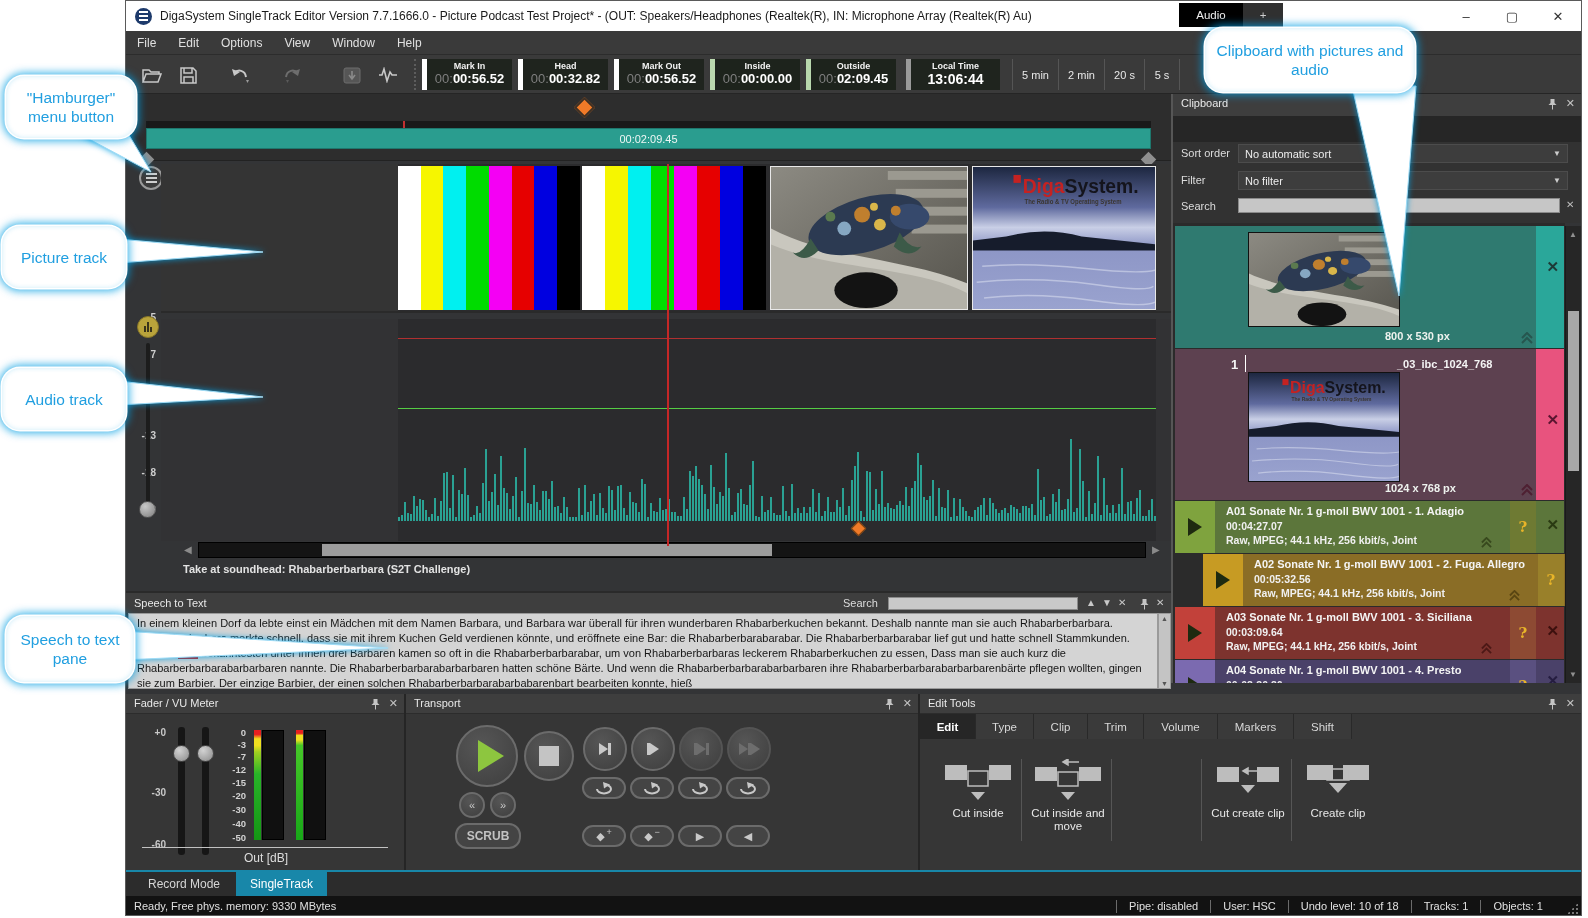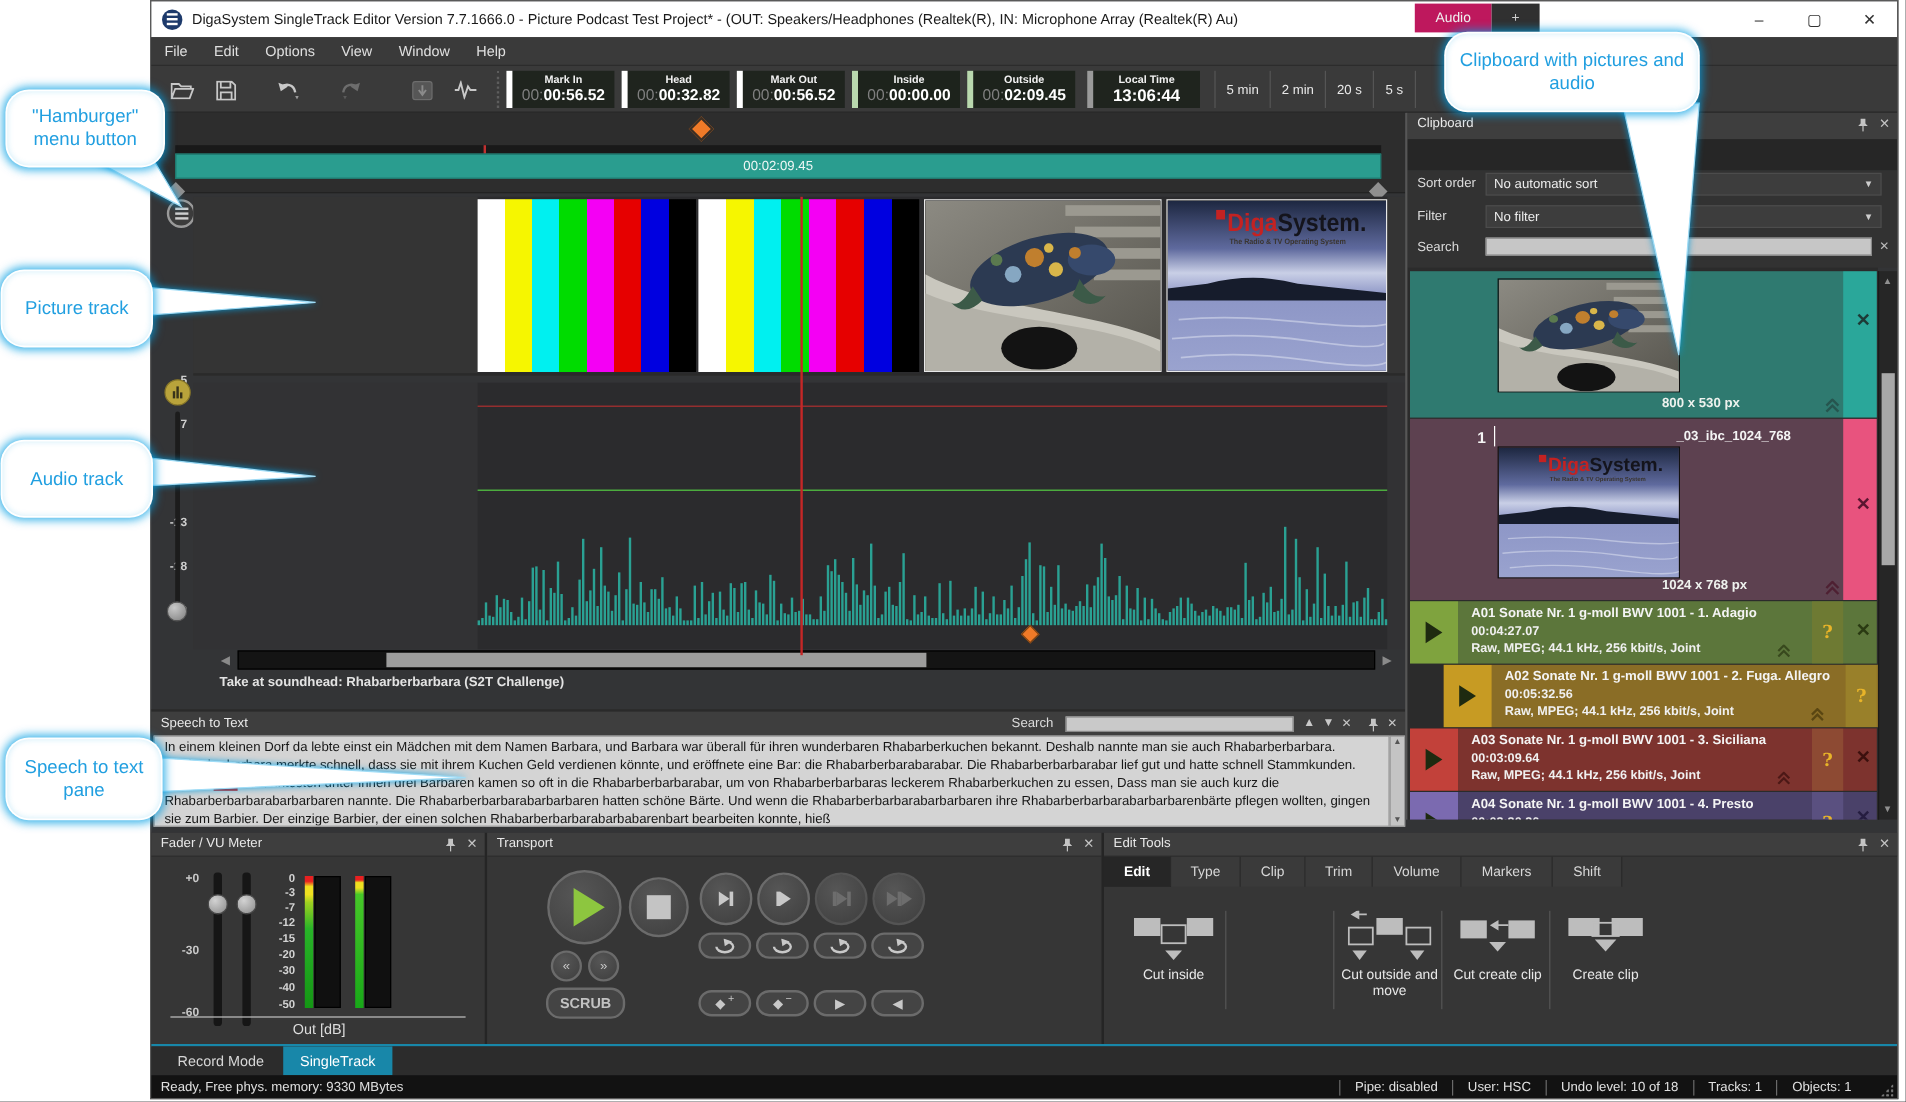"Audio" span.cb-tab { background: #be185d -> #000000 }
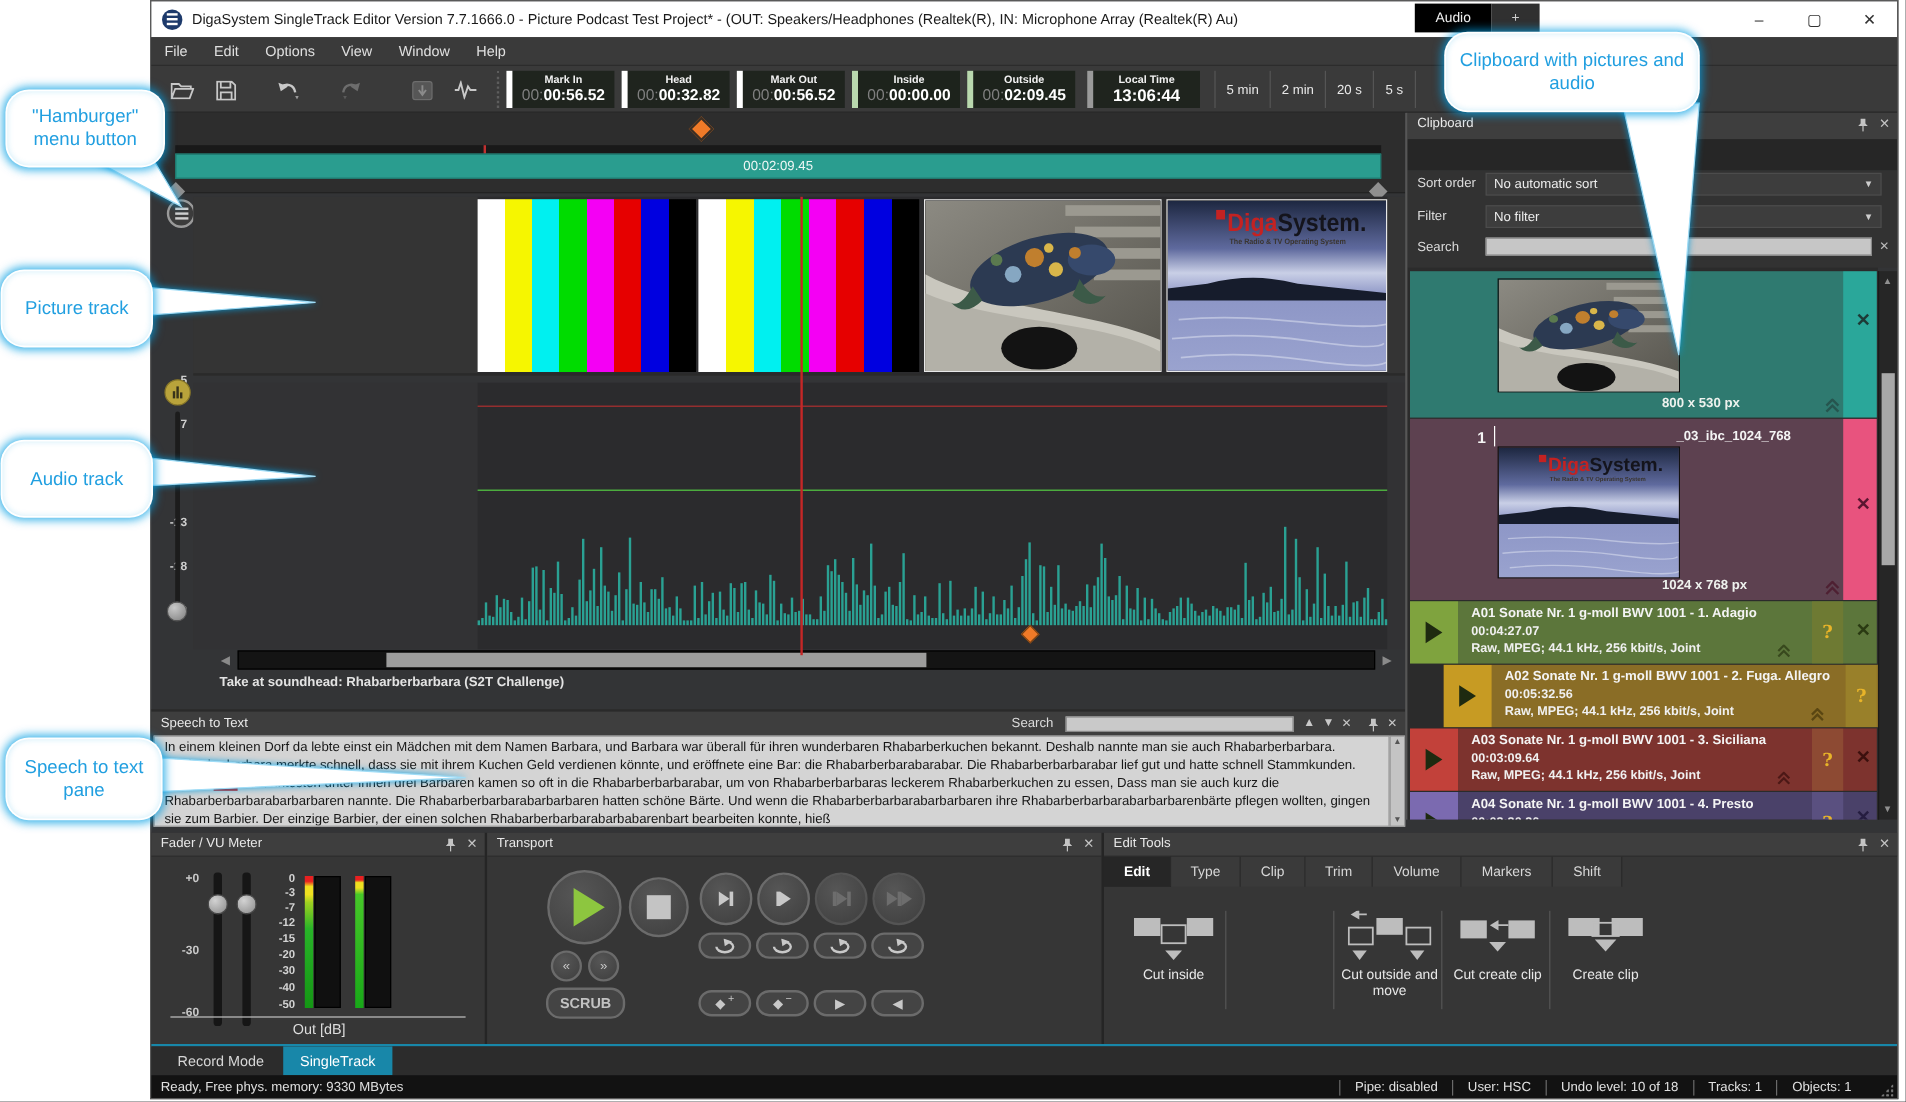"Cut inside and move" div.et-cell { html: none -> <div> <svg> <path></path> <rect></rect> <rect></rect> <rect></rect> <path></path> </svg> <div>Cut inside and move</div> </div> }
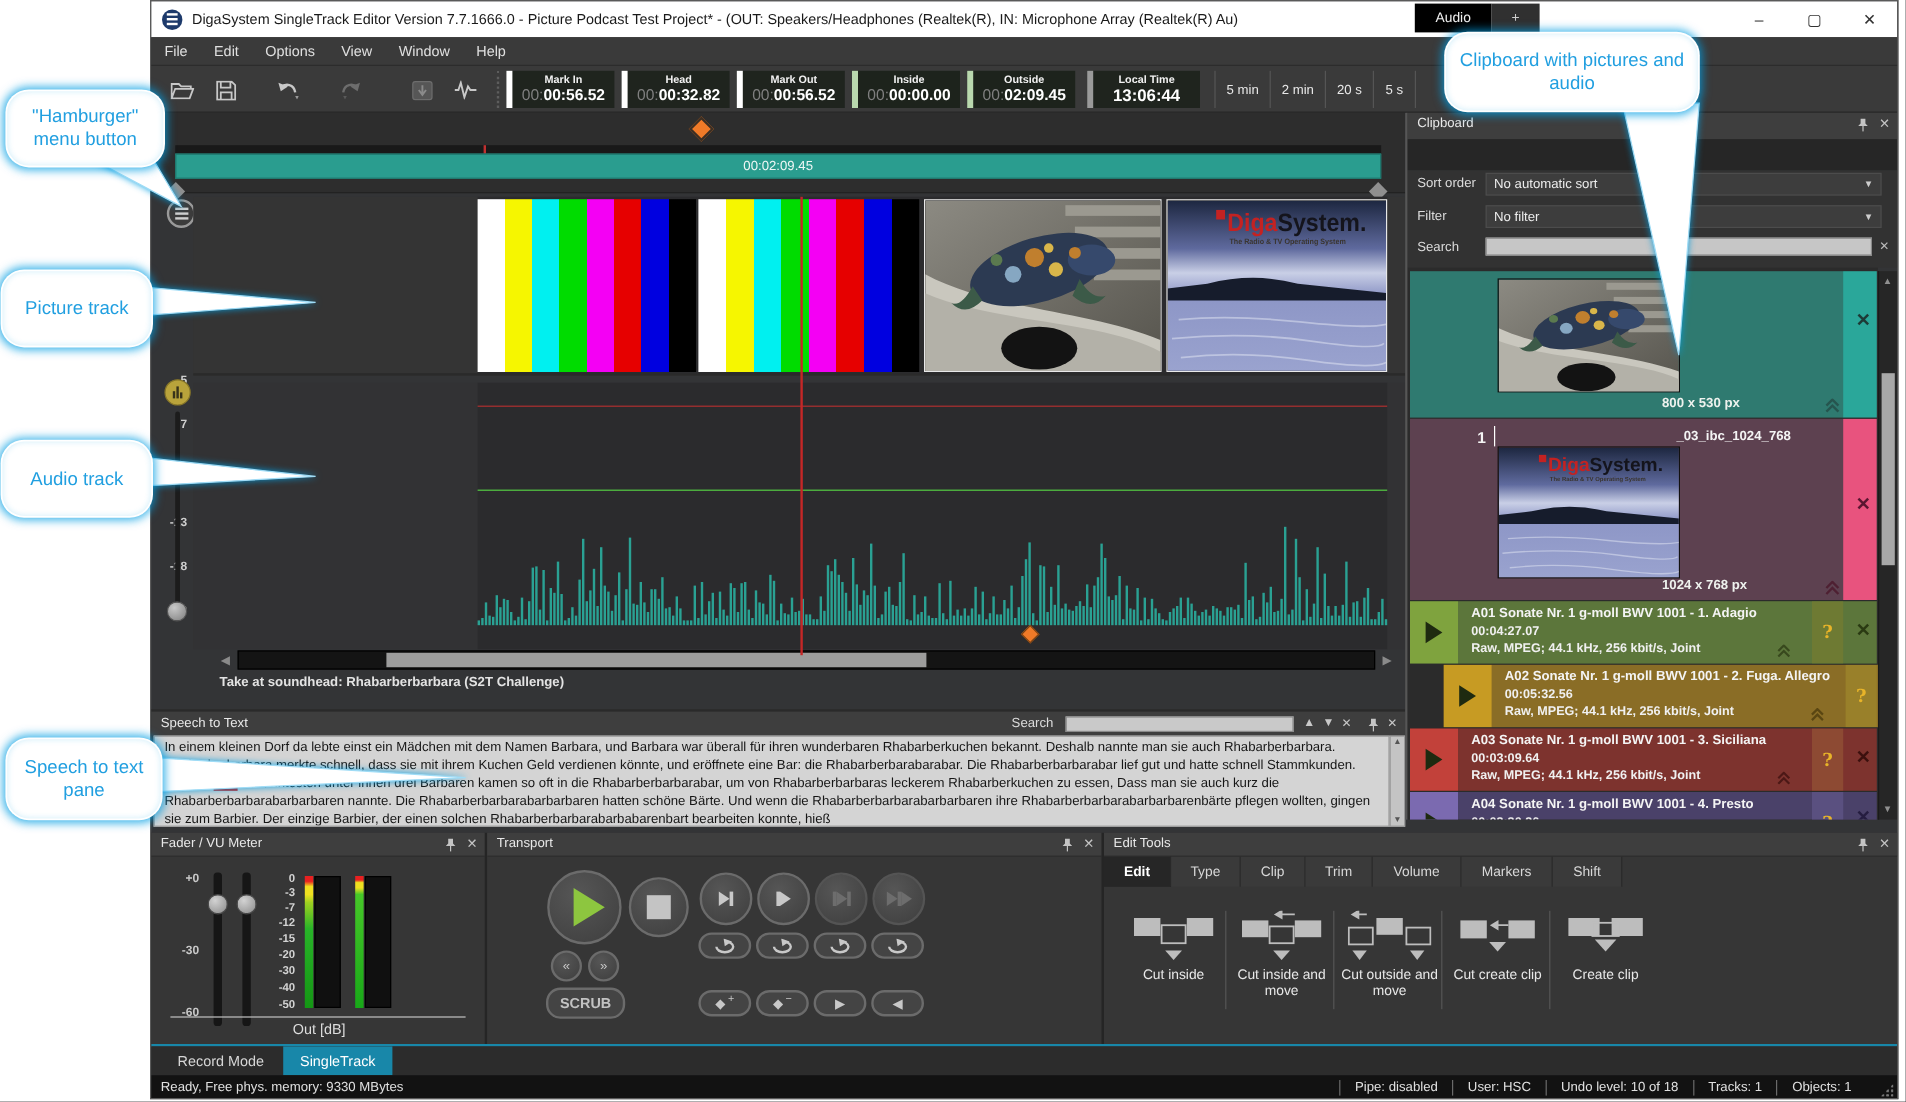"Cut outside and move" div.et-cell { html: <div> <svg> <path></path> <rect></rect> <rect></rect> <rect></rect> <path></path> <path></path> </svg> <div>Cut outside and move</div> </div> -> none }
